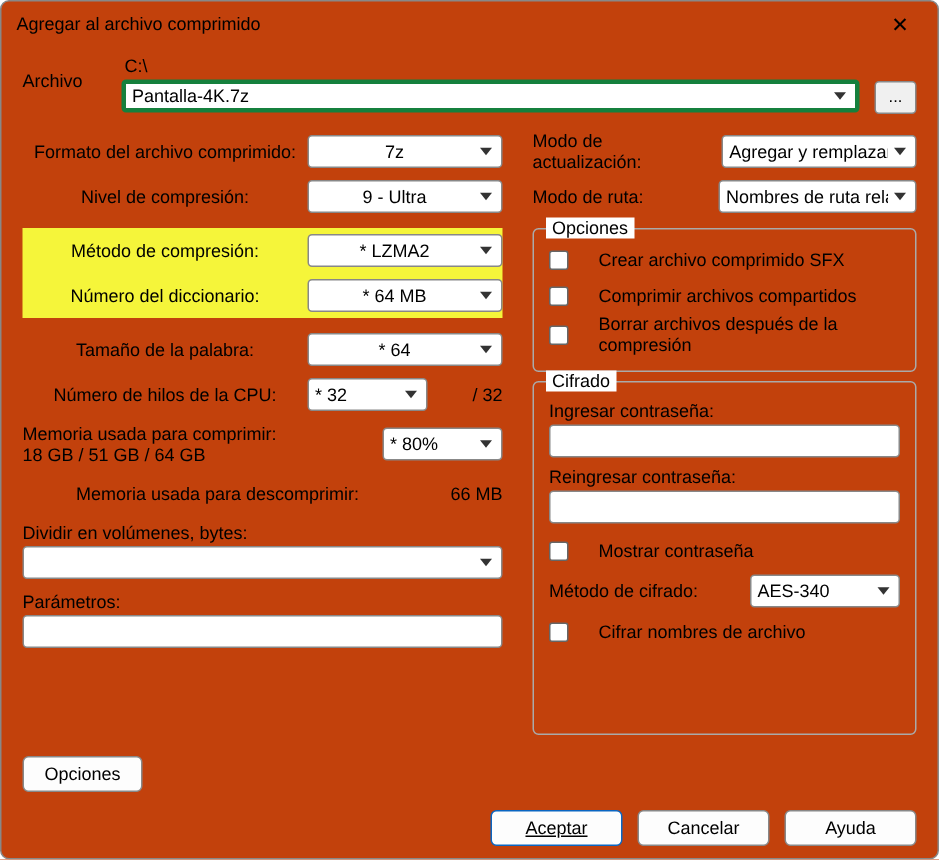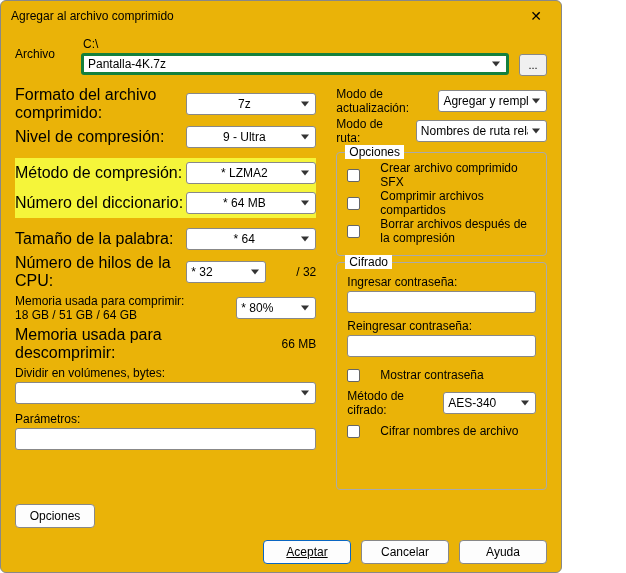"Agregar al archivo comprimido" .window { background: #eab308 -> #c2410c; width: 562px -> 626px }
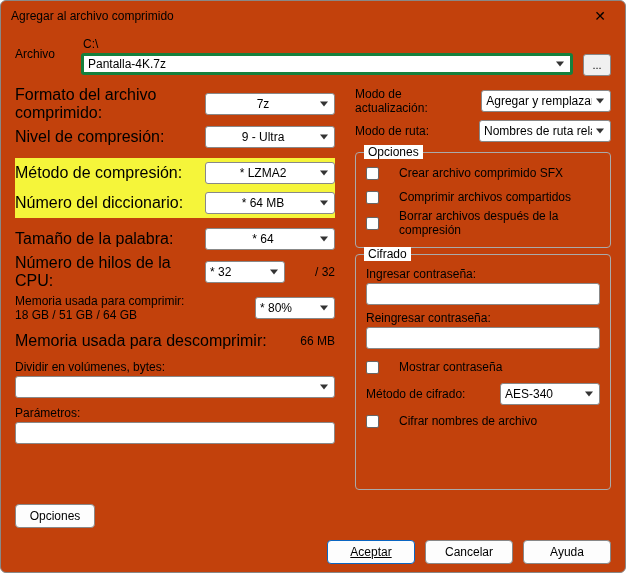"Formato del archivo comprimido:" .row .lbl { font-size: 16px -> 12px; text-align: none -> center }
